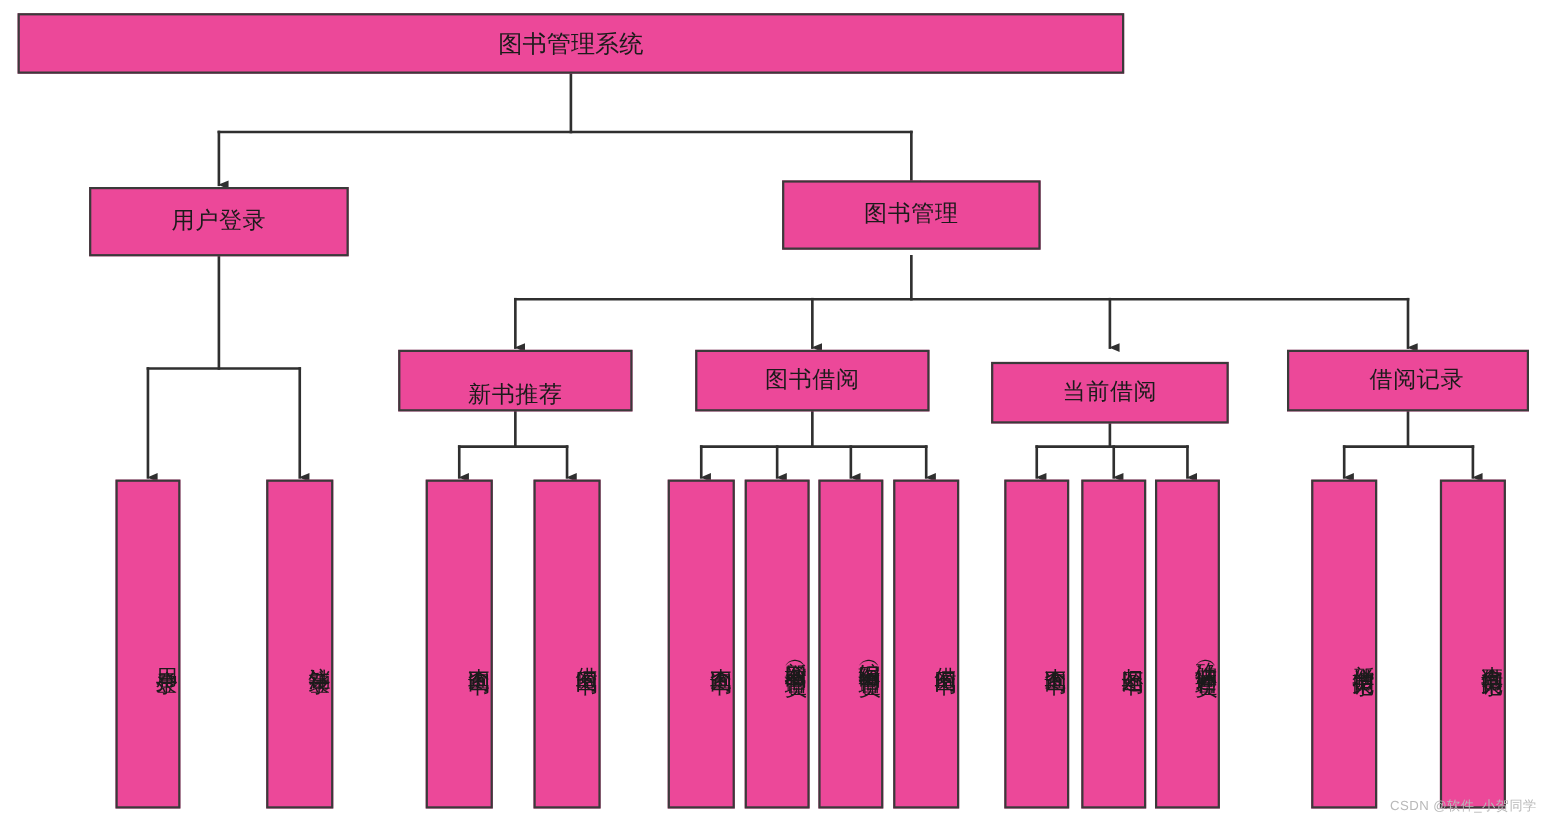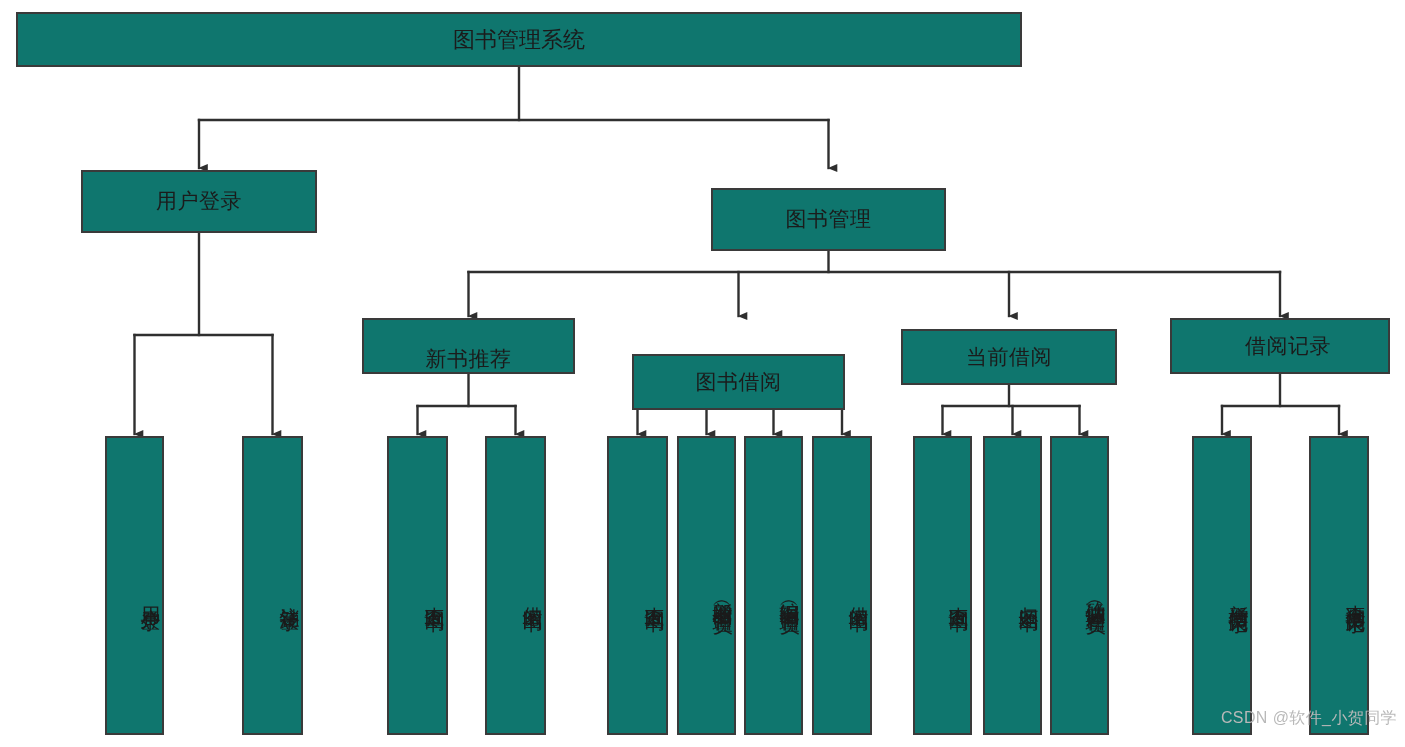"图书管理系统" .node { background: #0f766e -> #ec4899 }
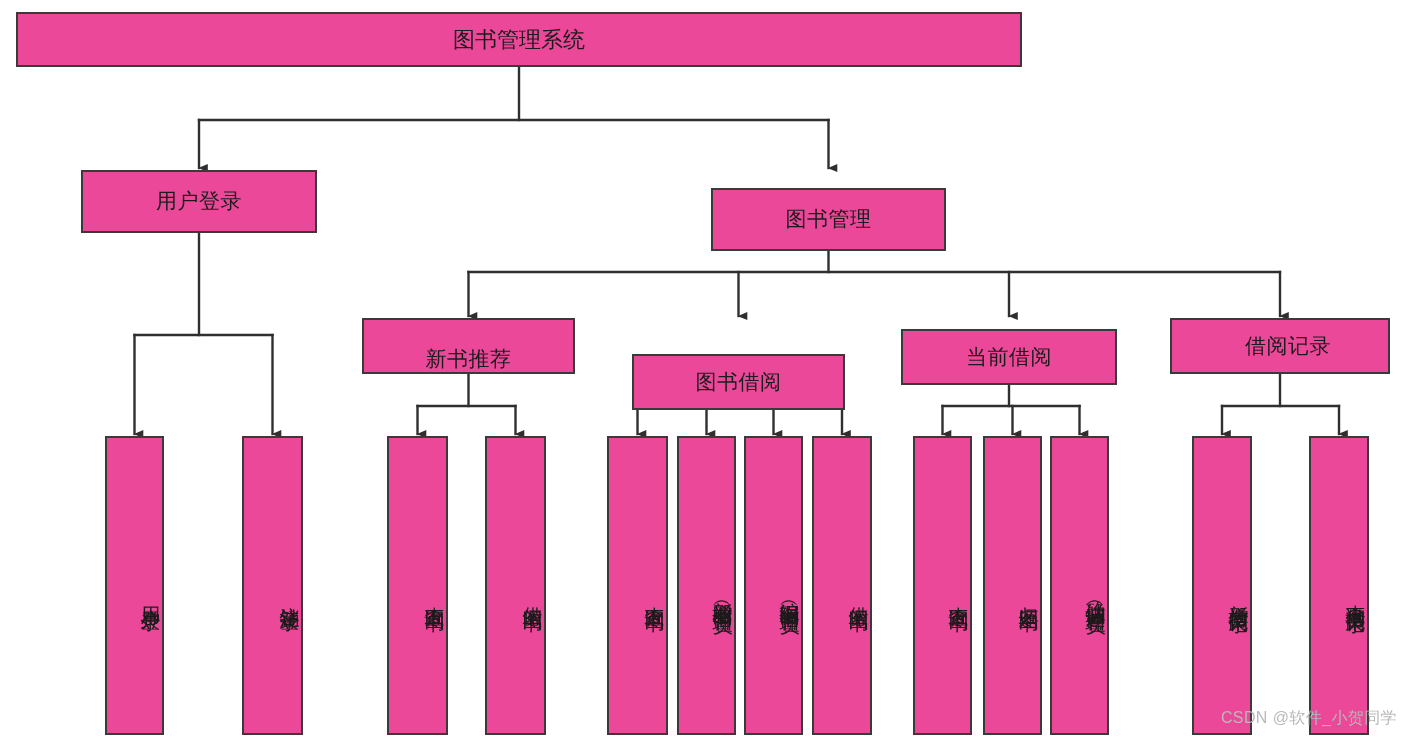"图书管理" div.node { top: 188px -> 164px }
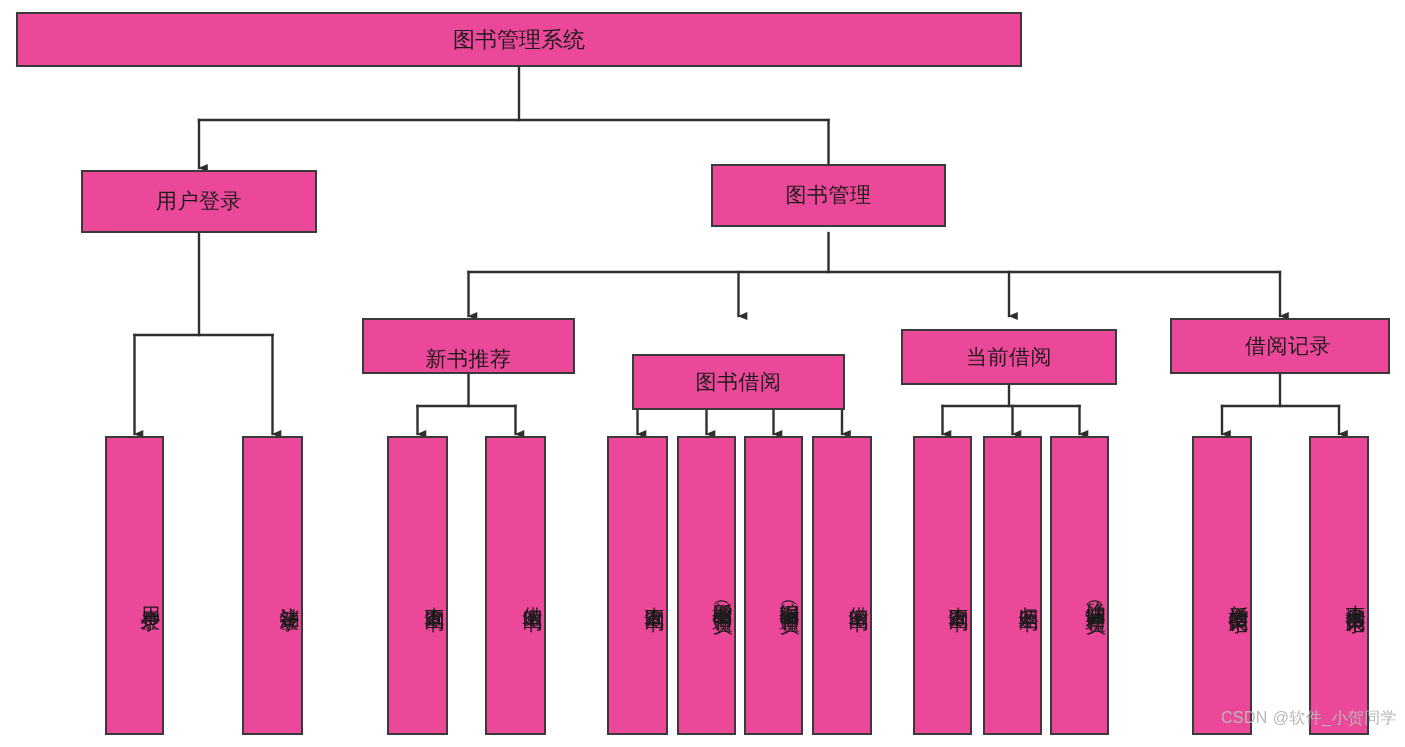"图书借阅" div.node { margin-top: 36px -> none }
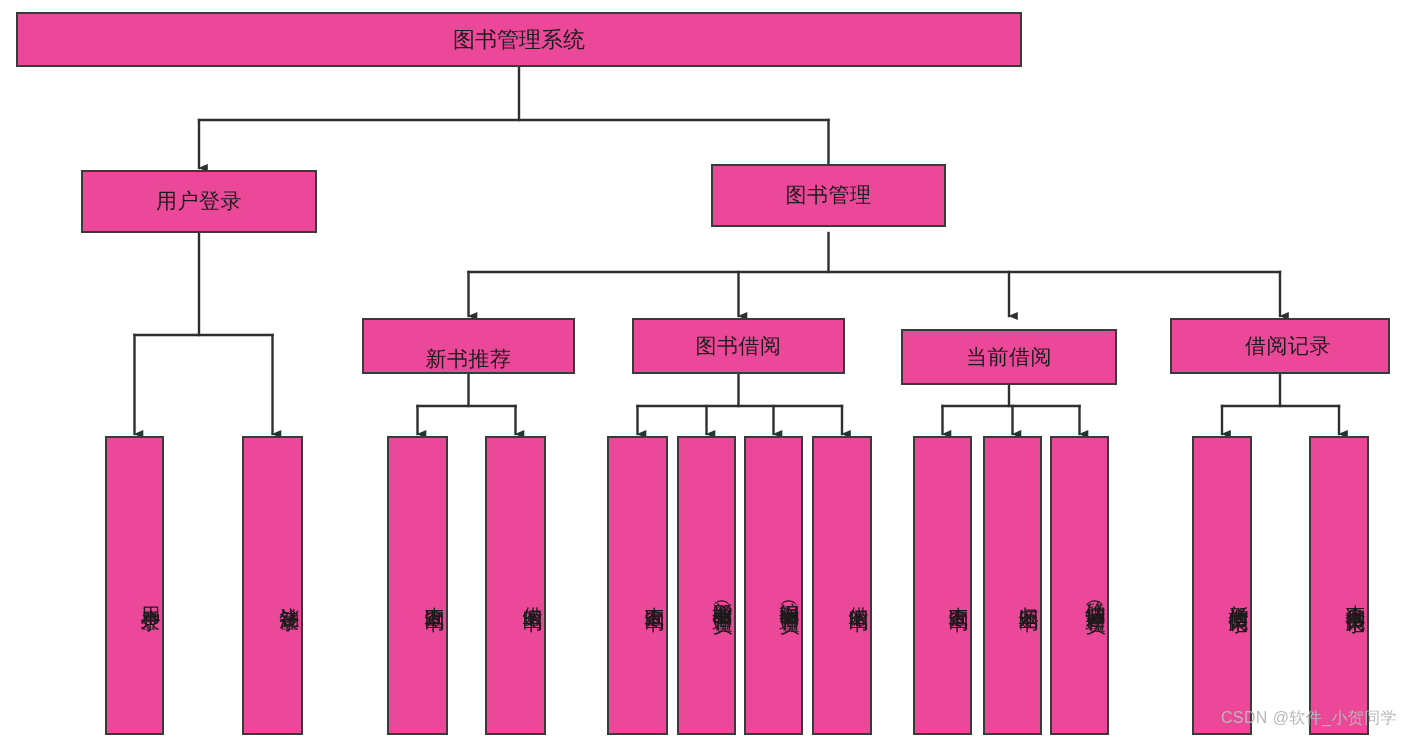"CSDN @软件_小贺同学" .watermark { bottom: 18px -> 6px; font-size: 16px -> 12px }
